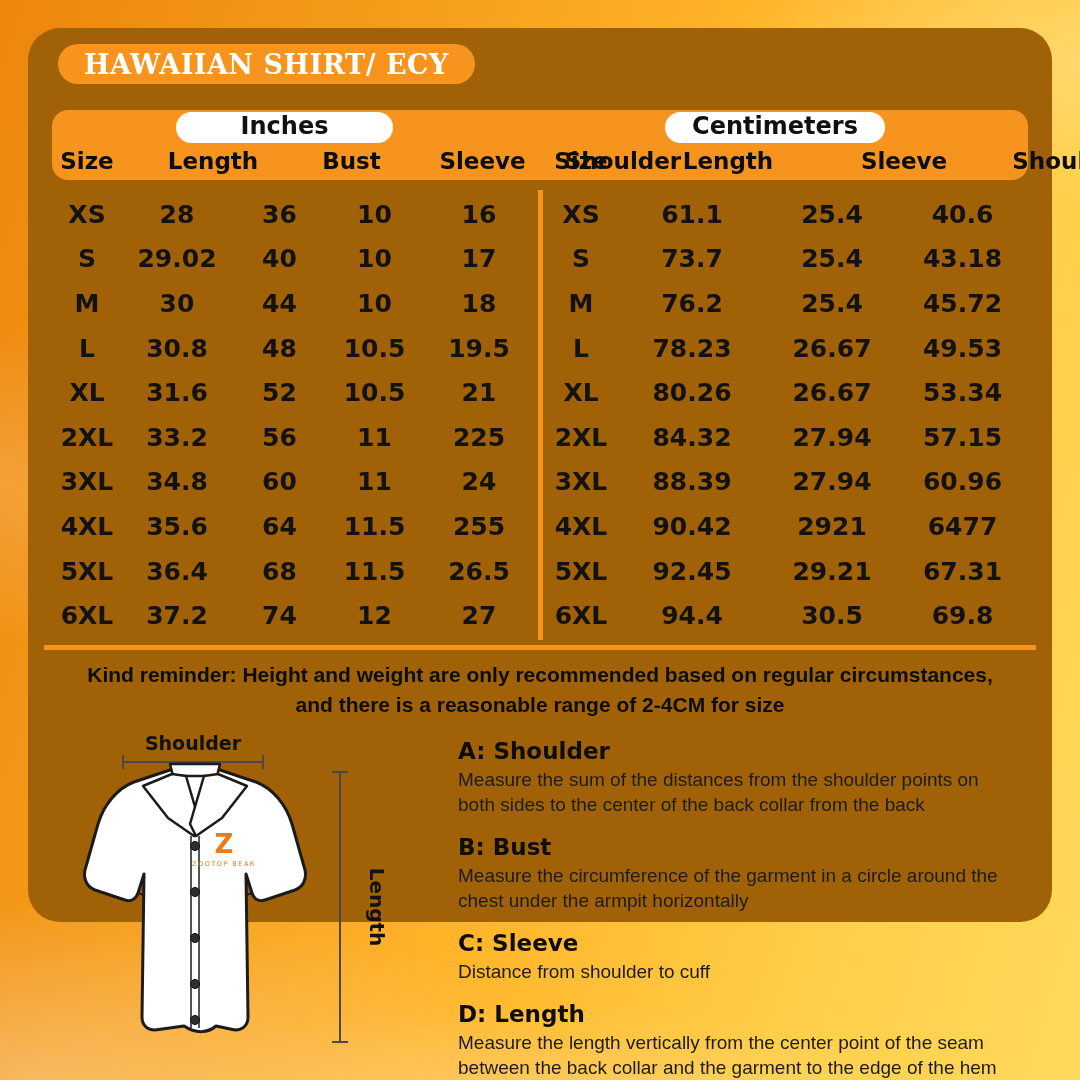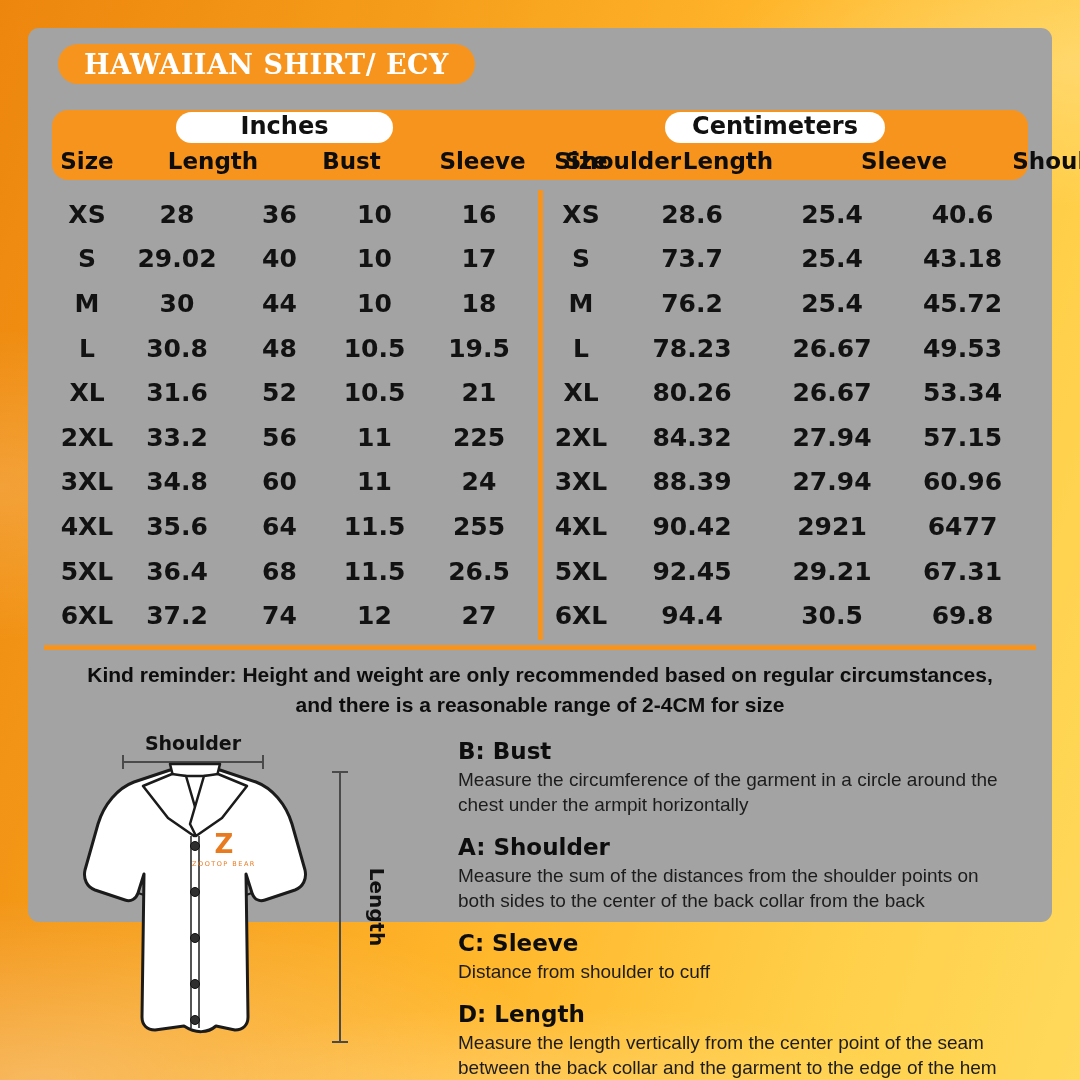"HAWAIIAN SHIRT/ ECY" .card { background: #a3a3a3 -> #a16207; border-radius: 11px -> 32px }
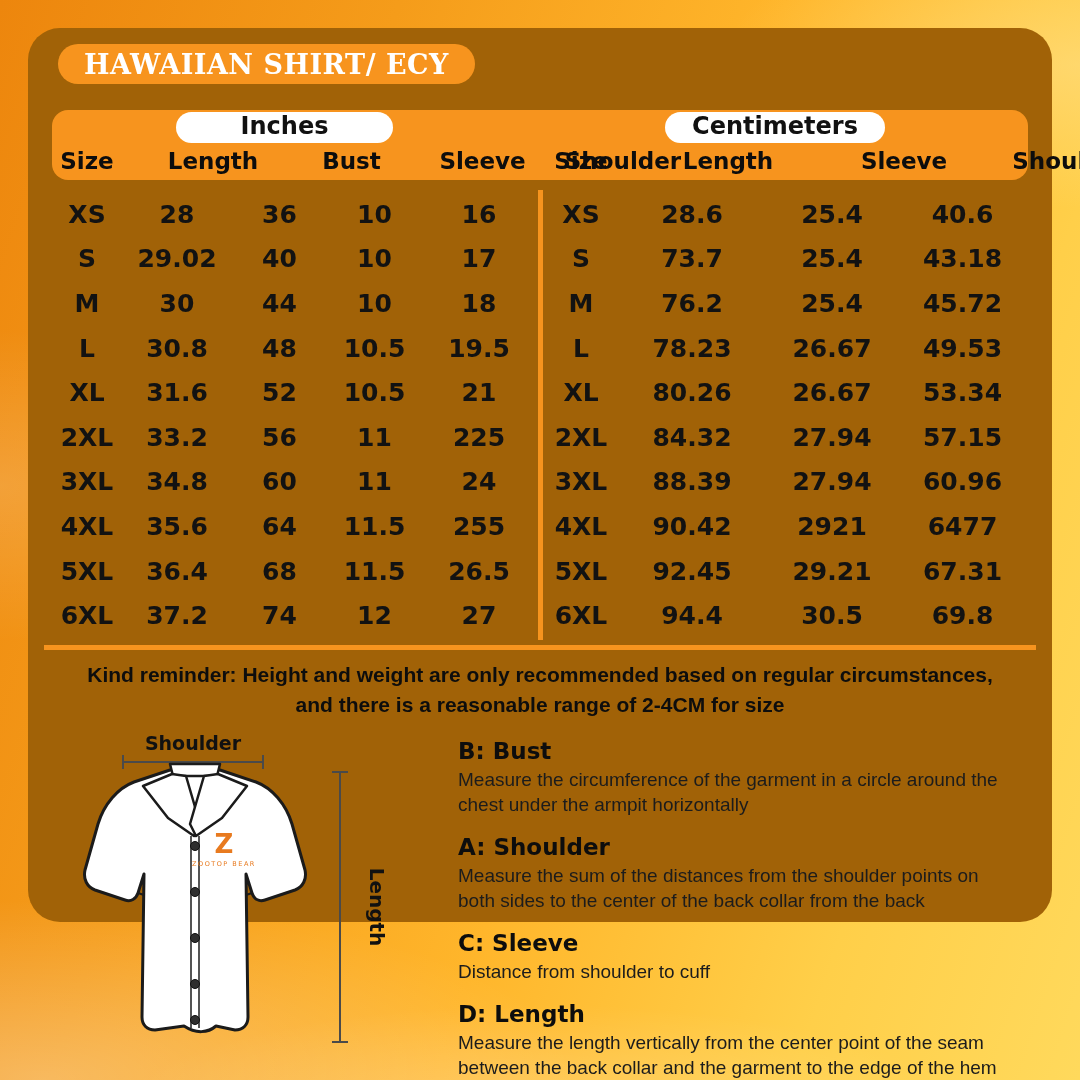"28.6" span.td { text: 28.6 -> 61.1 }
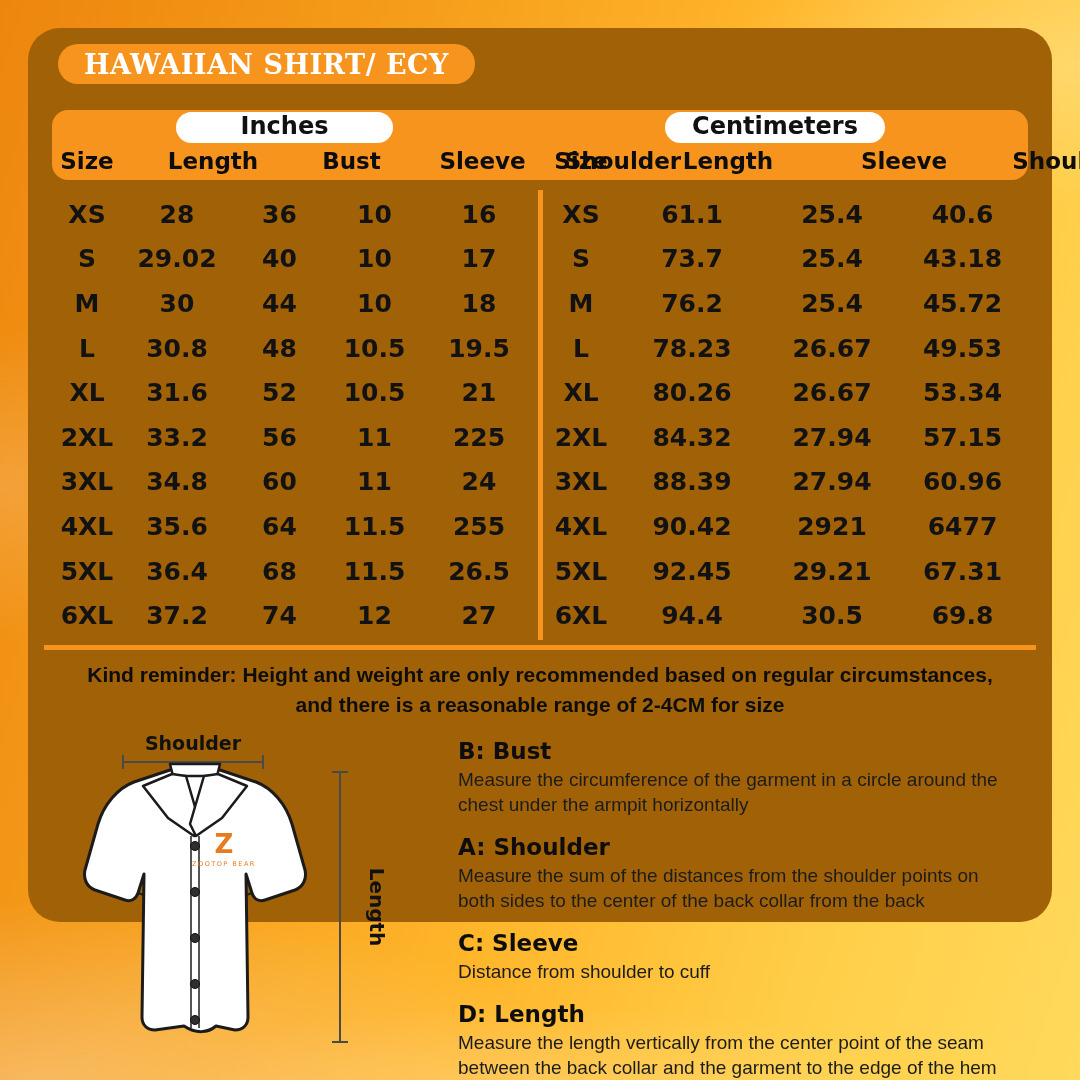"B: Bust" div { order: before "A: Shoulder" -> after "A: Shoulder" }
